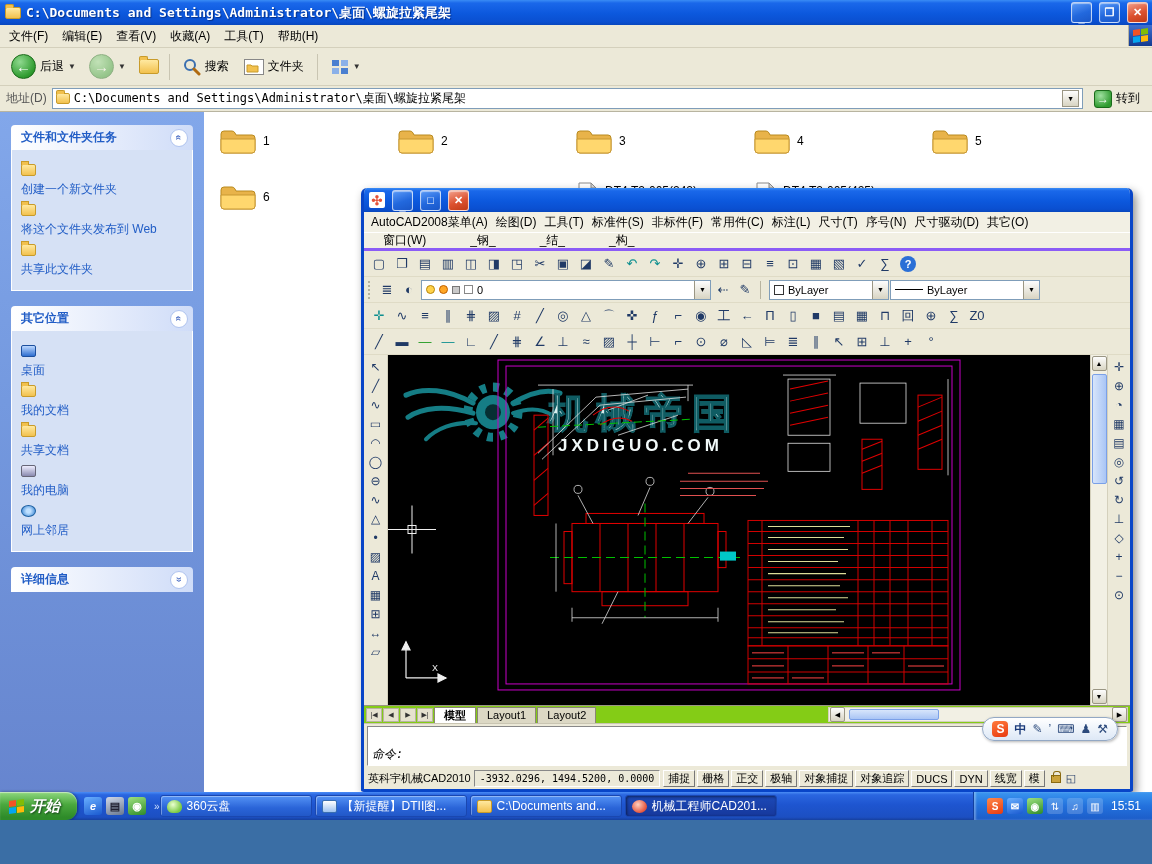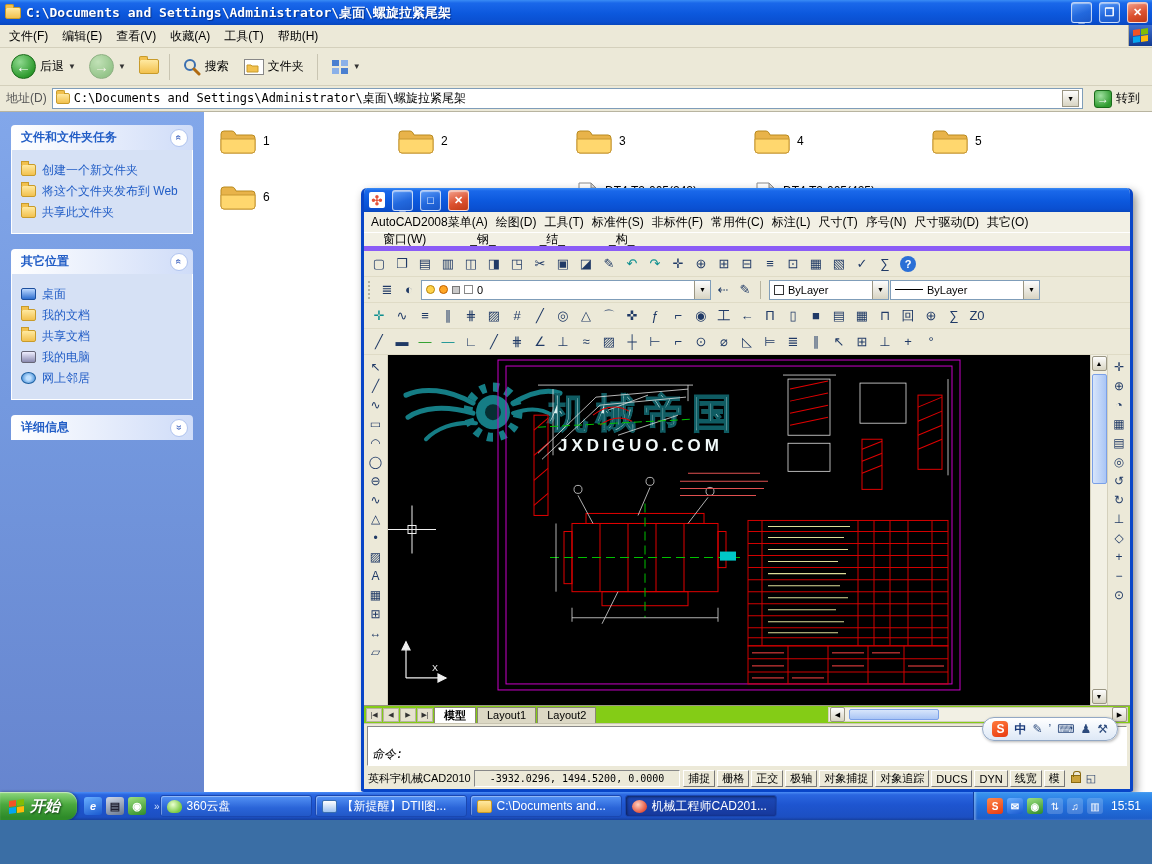"创建一个新文件夹" .plink { flex-direction: none -> column }
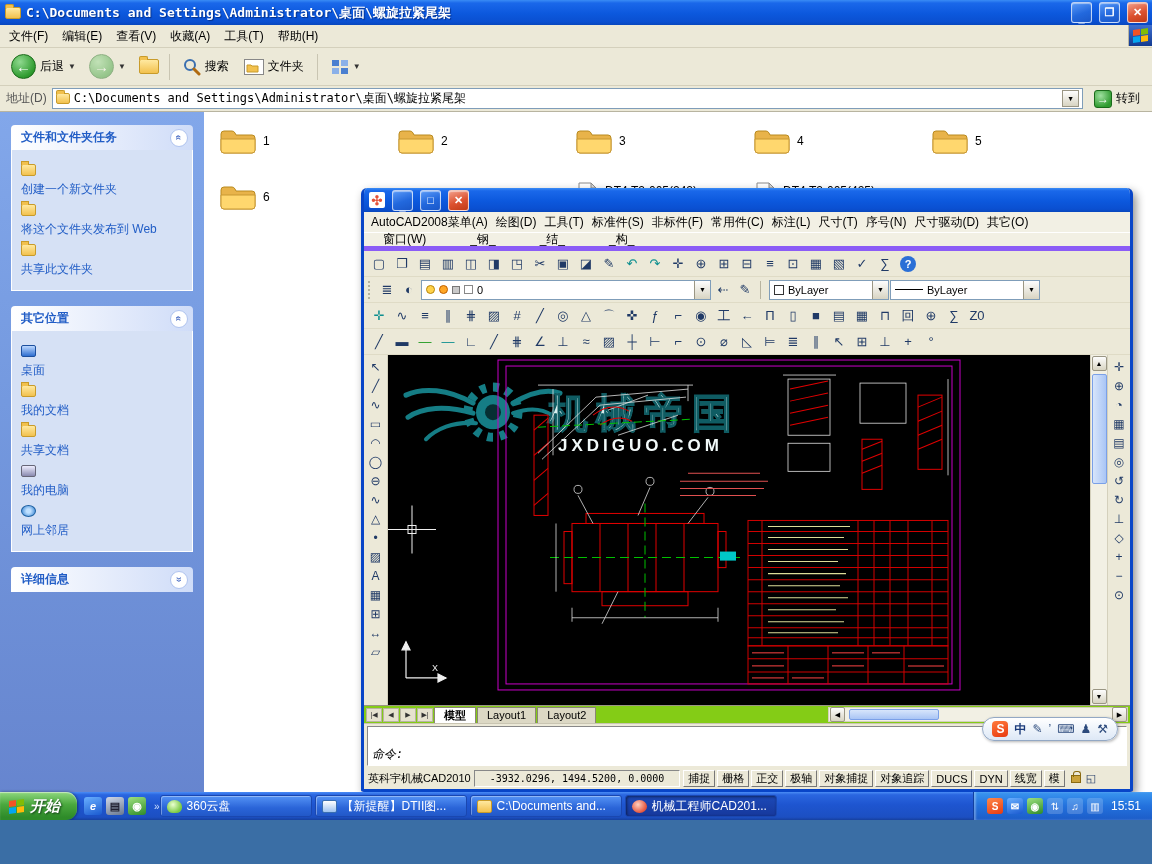"窗口(W)" .cad-menu2 { border-bottom: 5px solid #8b5cf6 -> 3px solid #8b5cf6 }
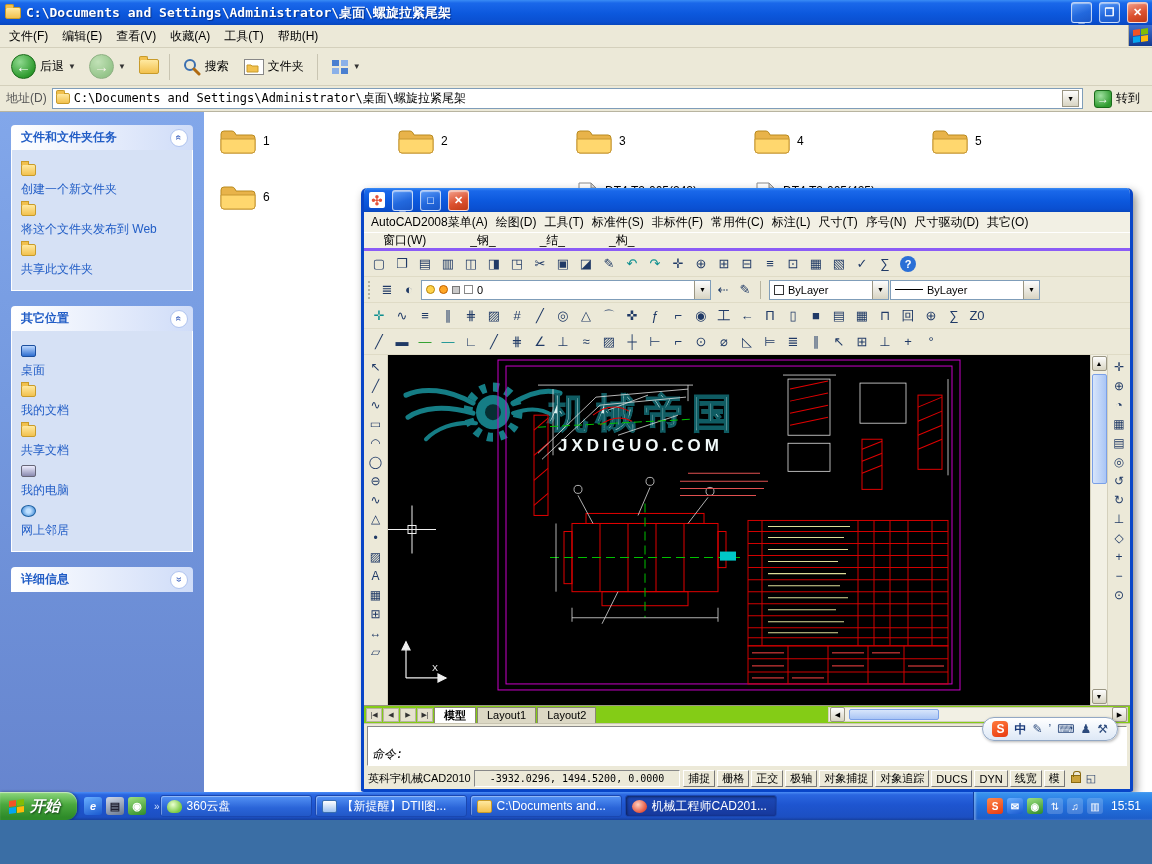"-3932.0296, 1494.5200, 0.0000" .st-coords { padding: 0 15px -> 0 5px }
